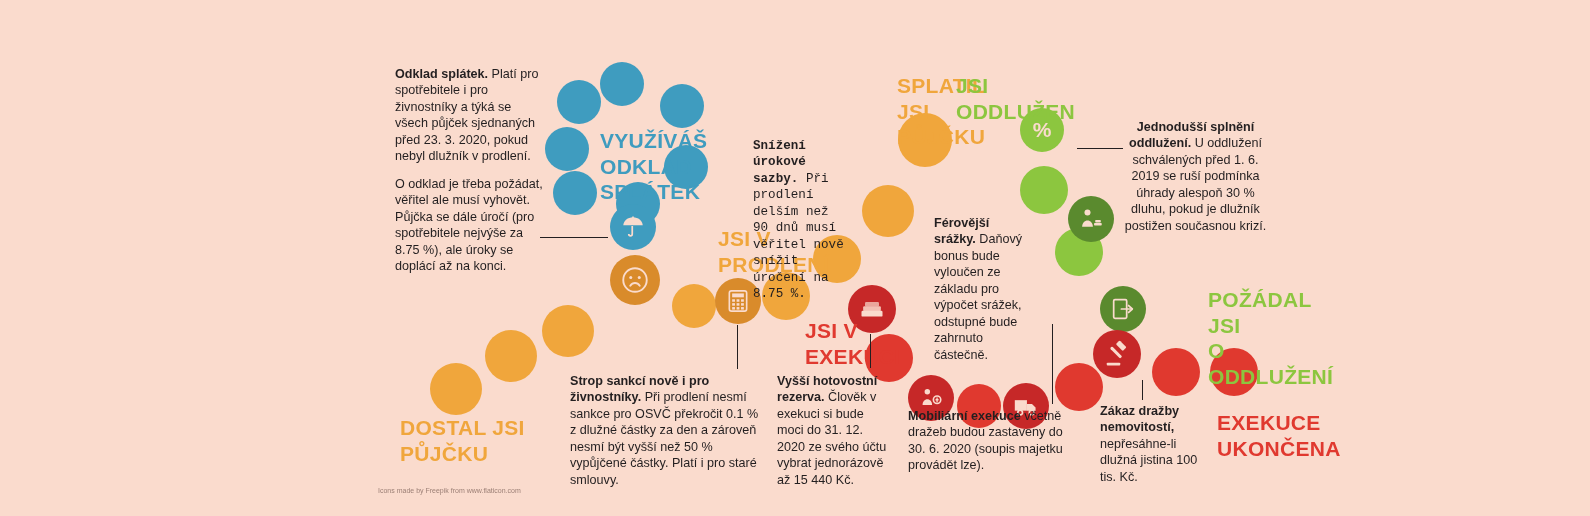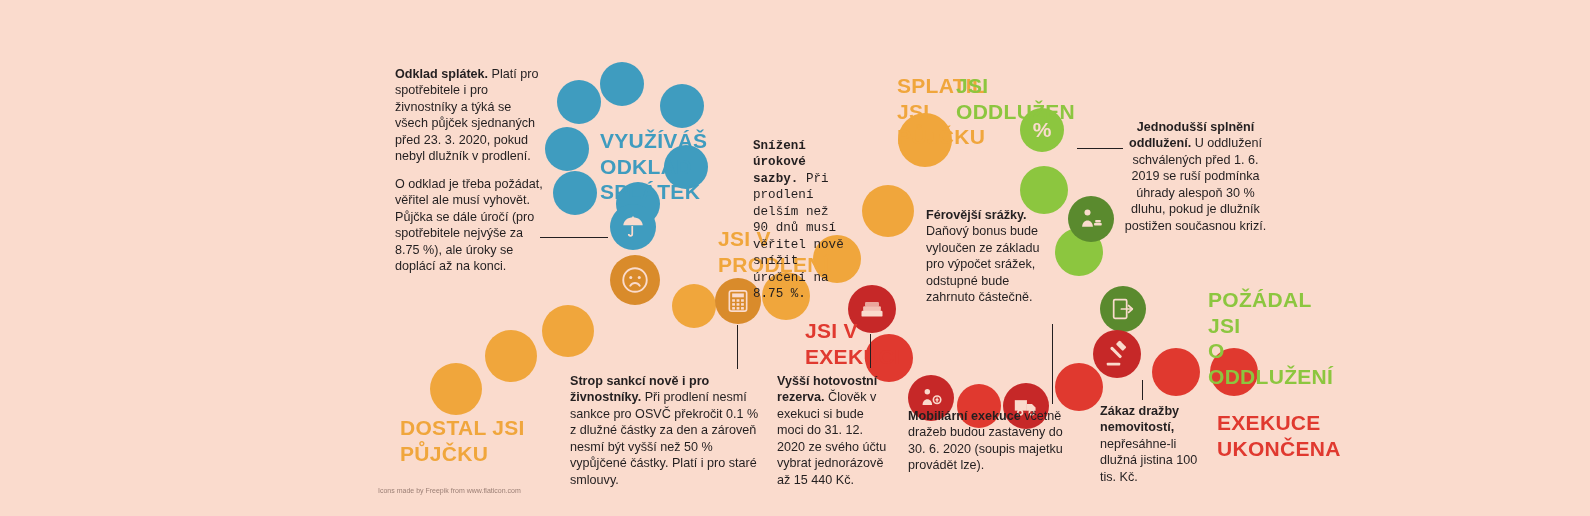"Férovější srážky. Daňový bonus bude" p { margin: 4px -> 12px }
